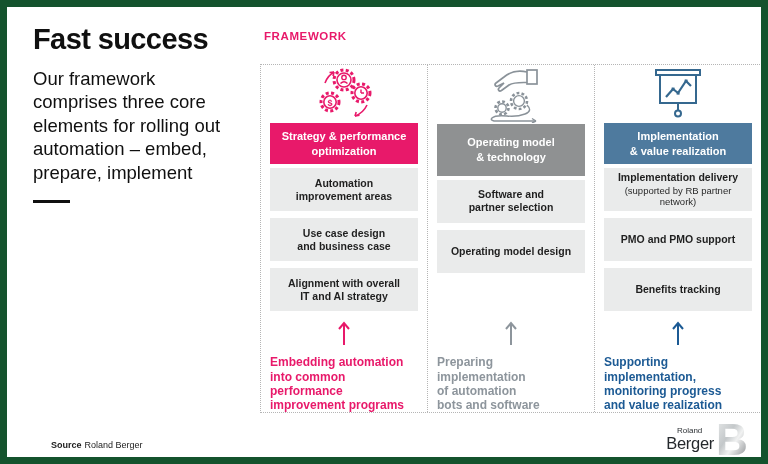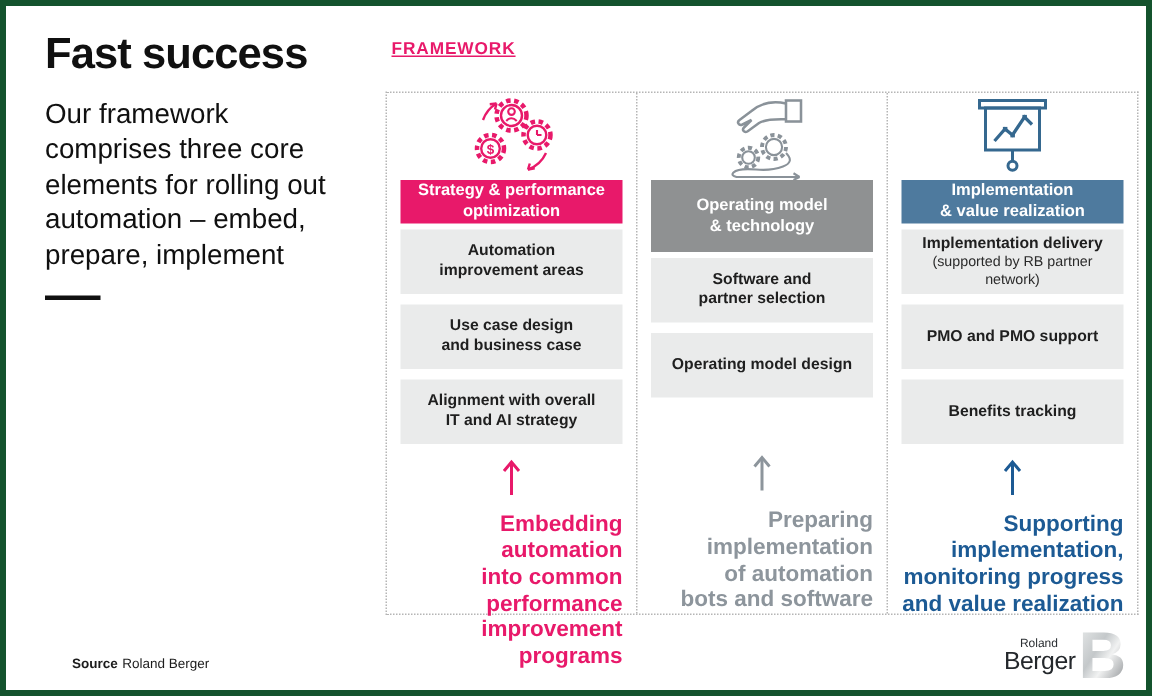"Fast success" .slide { border: 4px solid #14532d -> 7px solid #14532d }
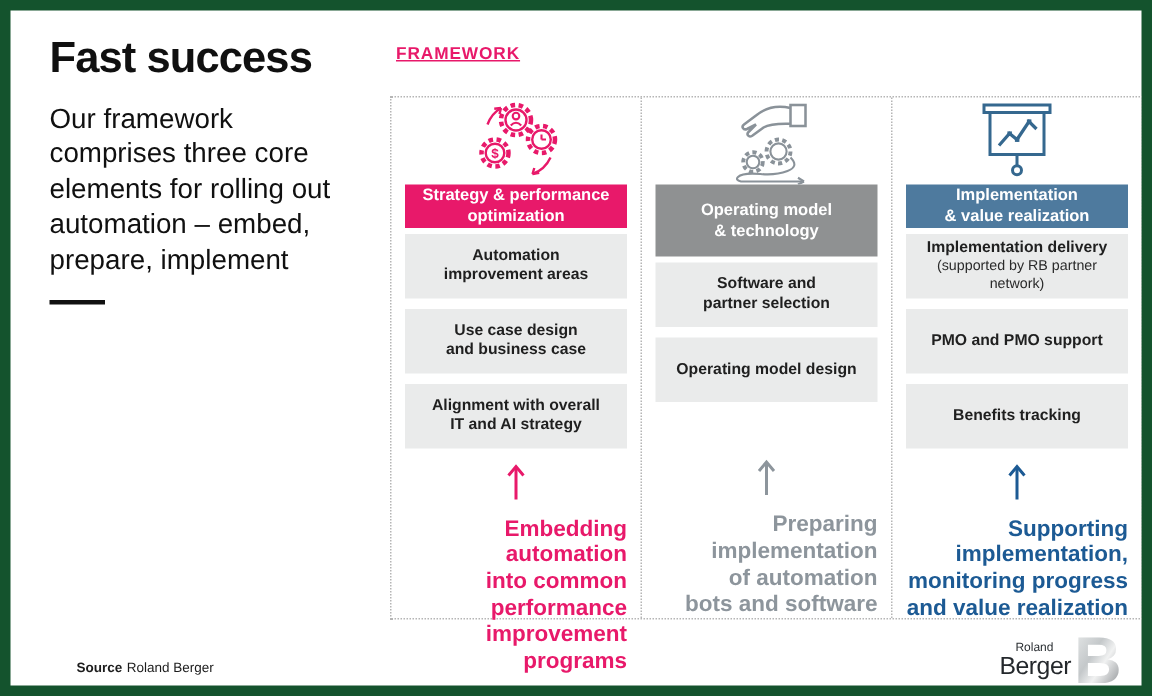"FRAMEWORK" .section-label { text-decoration: underline -> none }
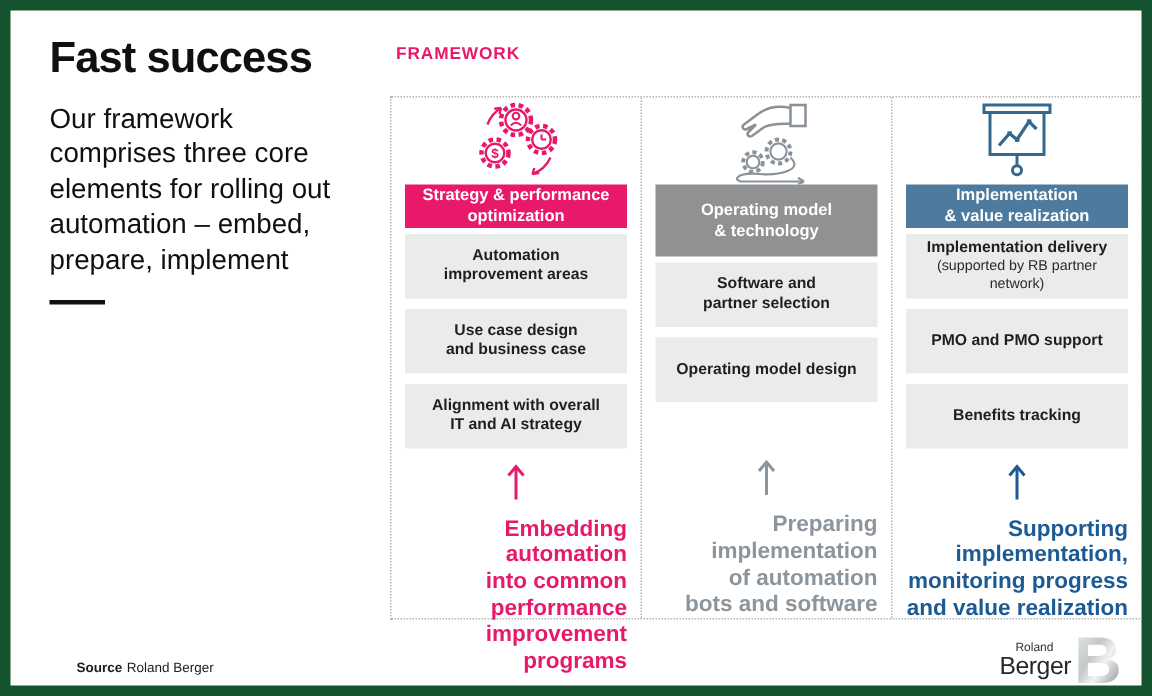"Embedding automation" .caption { font-size: 15px -> 12px; text-align: right -> left }
